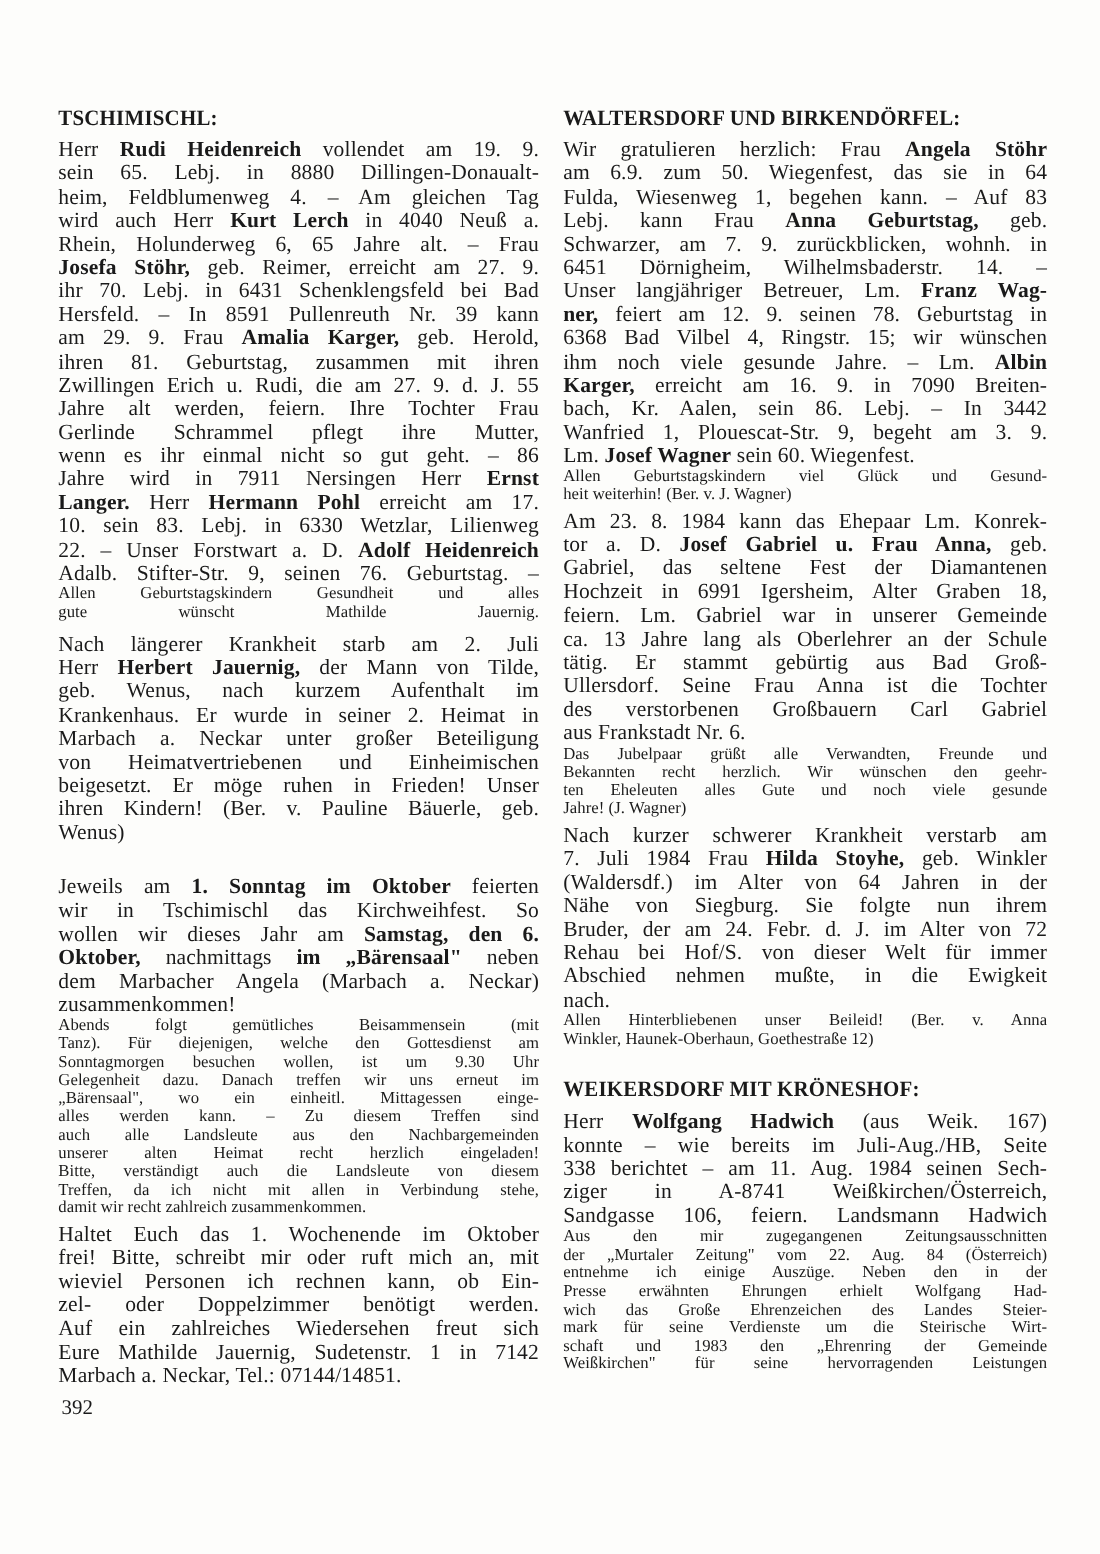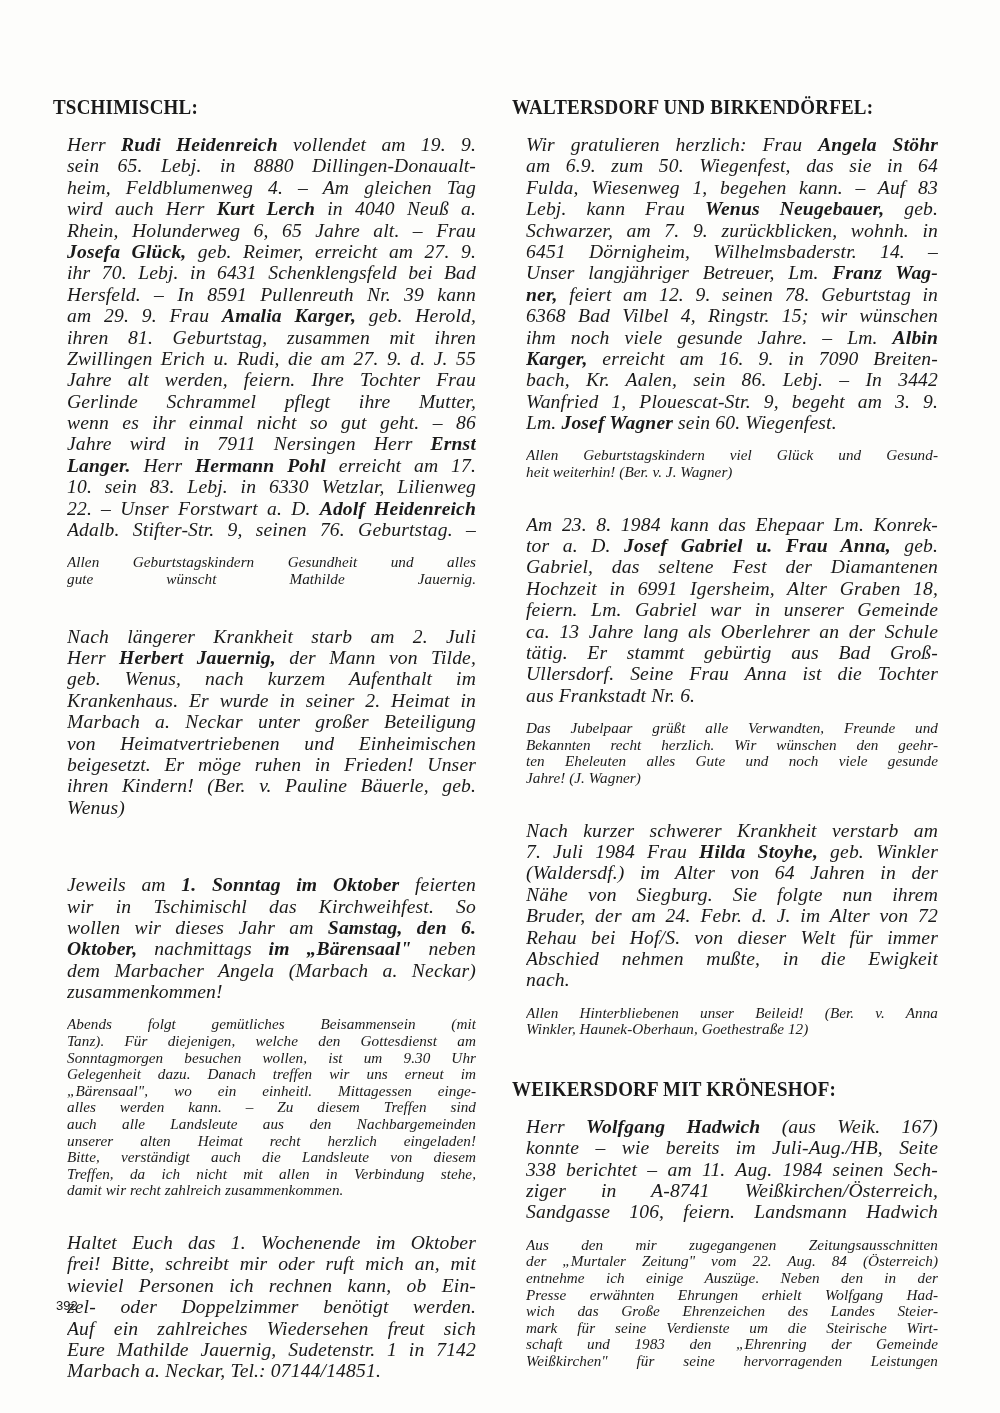"Herr Rudi Heidenreich vollendet am" .para { font-style: italic -> none; margin: 14px -> 0 }
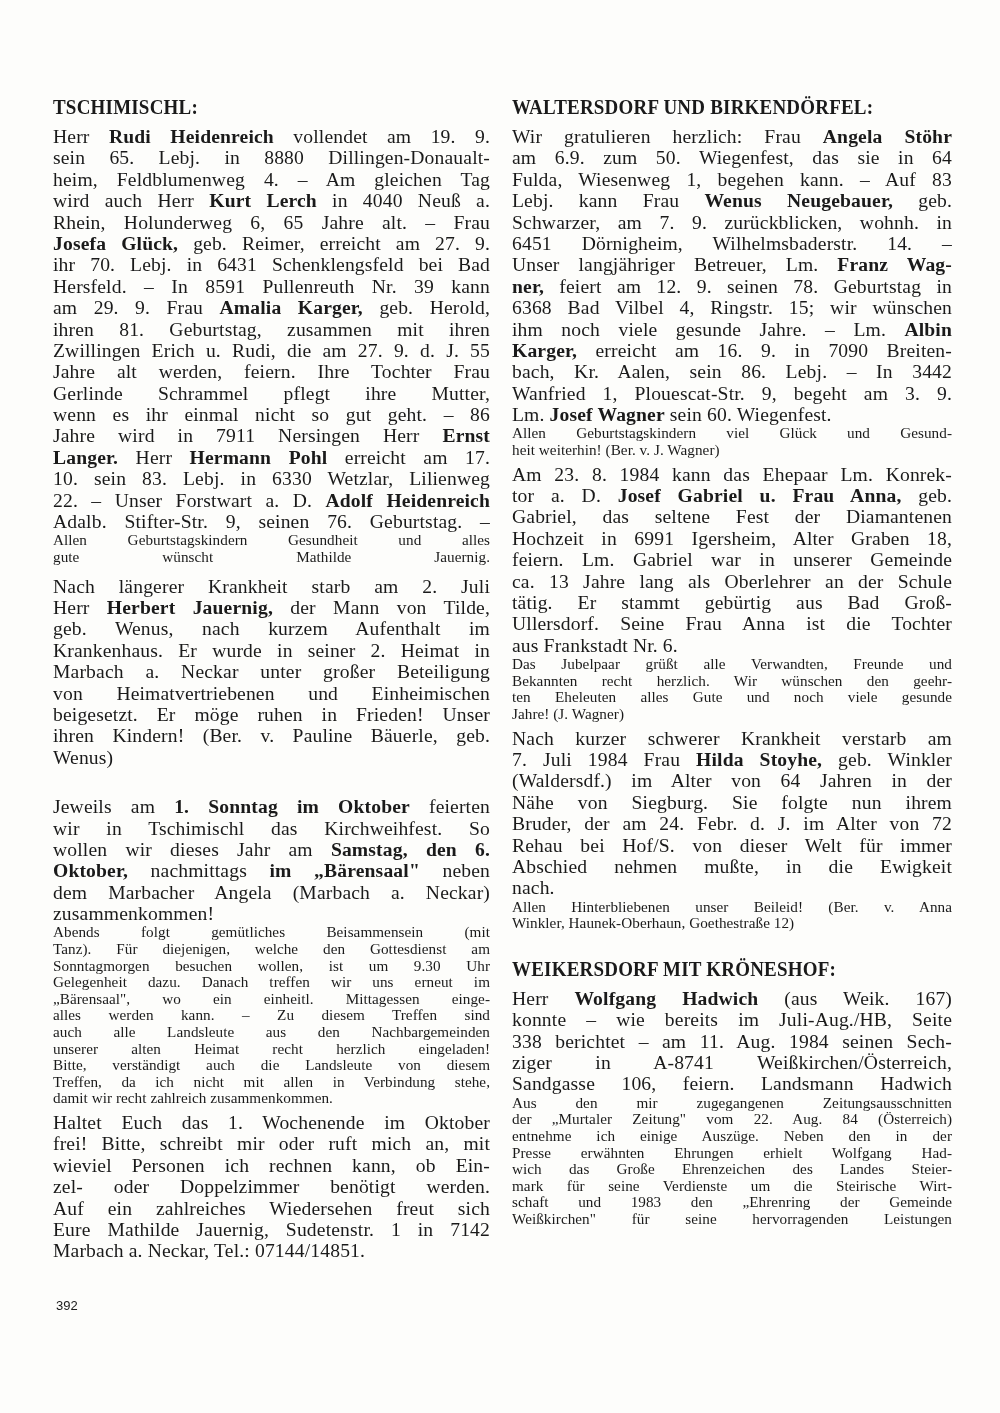"Wenus Neugebauer," b { text: Wenus Neugebauer -> Anna Geburtstag }
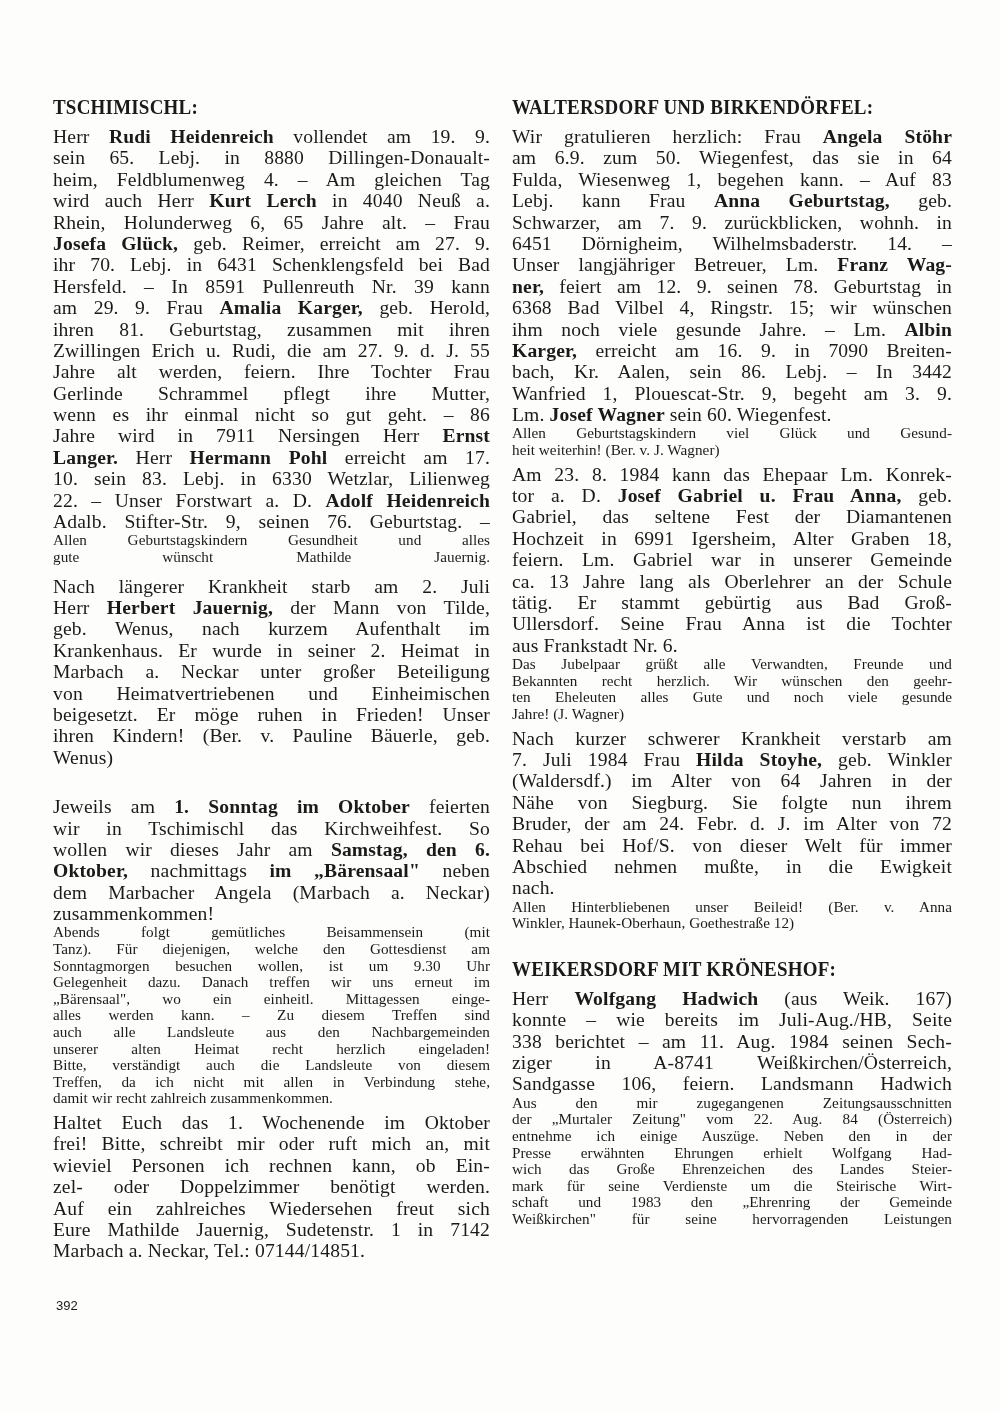"Josefa Glück," b { text: Glück -> Stöhr }
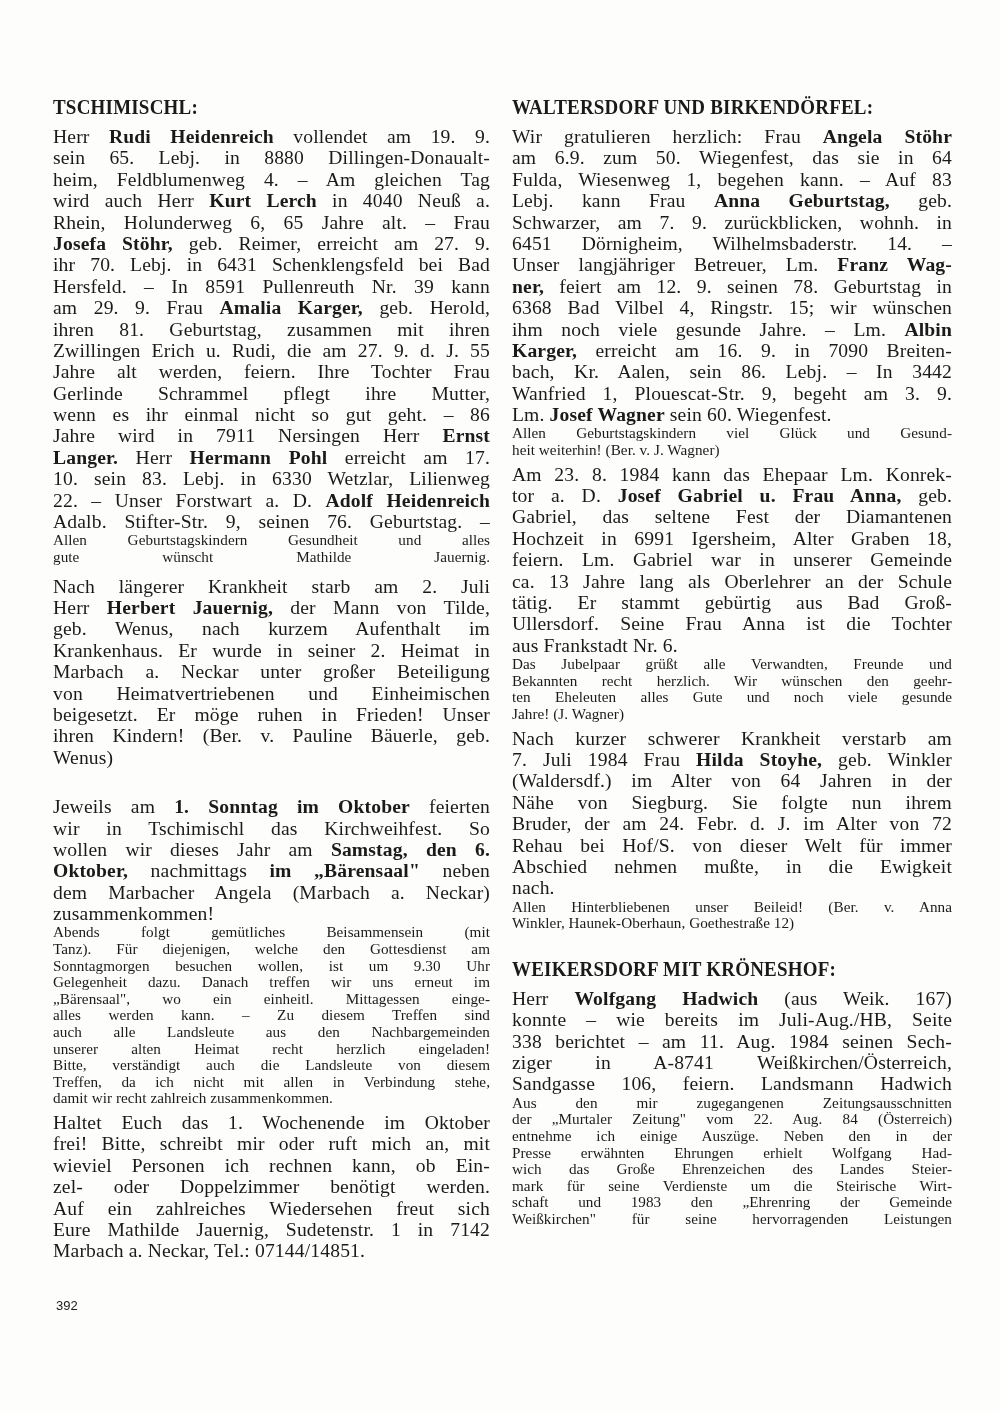"des verstorbenen Großbauern Carl Gabriel" span.ln { html: none -> <span>des verstorbenen Großbauern Carl Gabriel</span> }
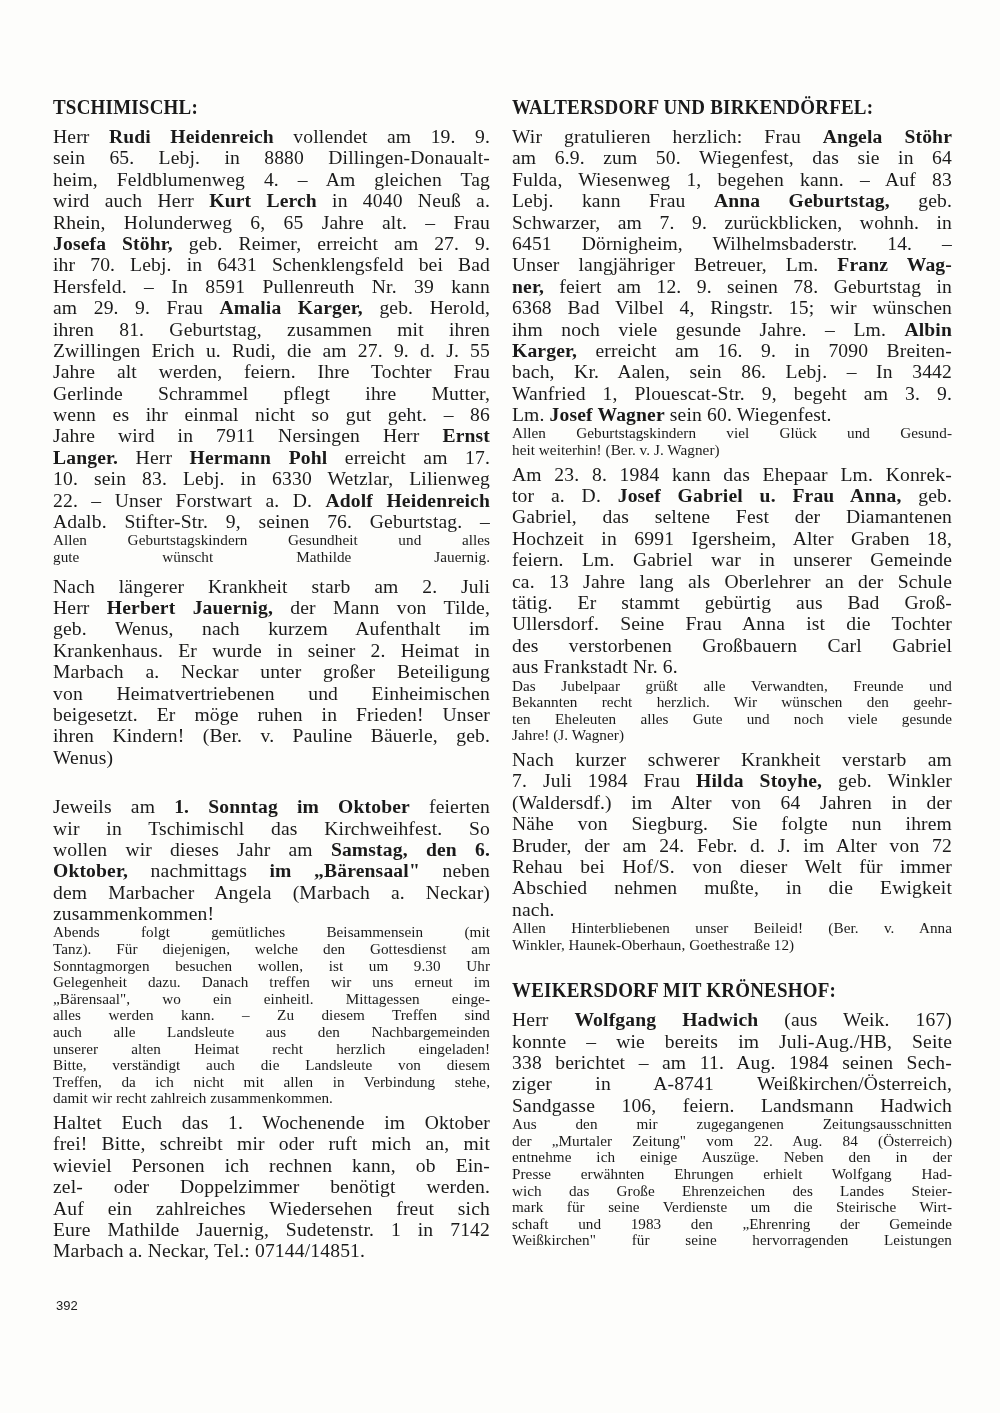"392" #page-number { font-family: Liberation Sans, sans-serif -> Liberation Serif, serif; font-size: 13px -> 19px; top: 1298px -> 1269px }
